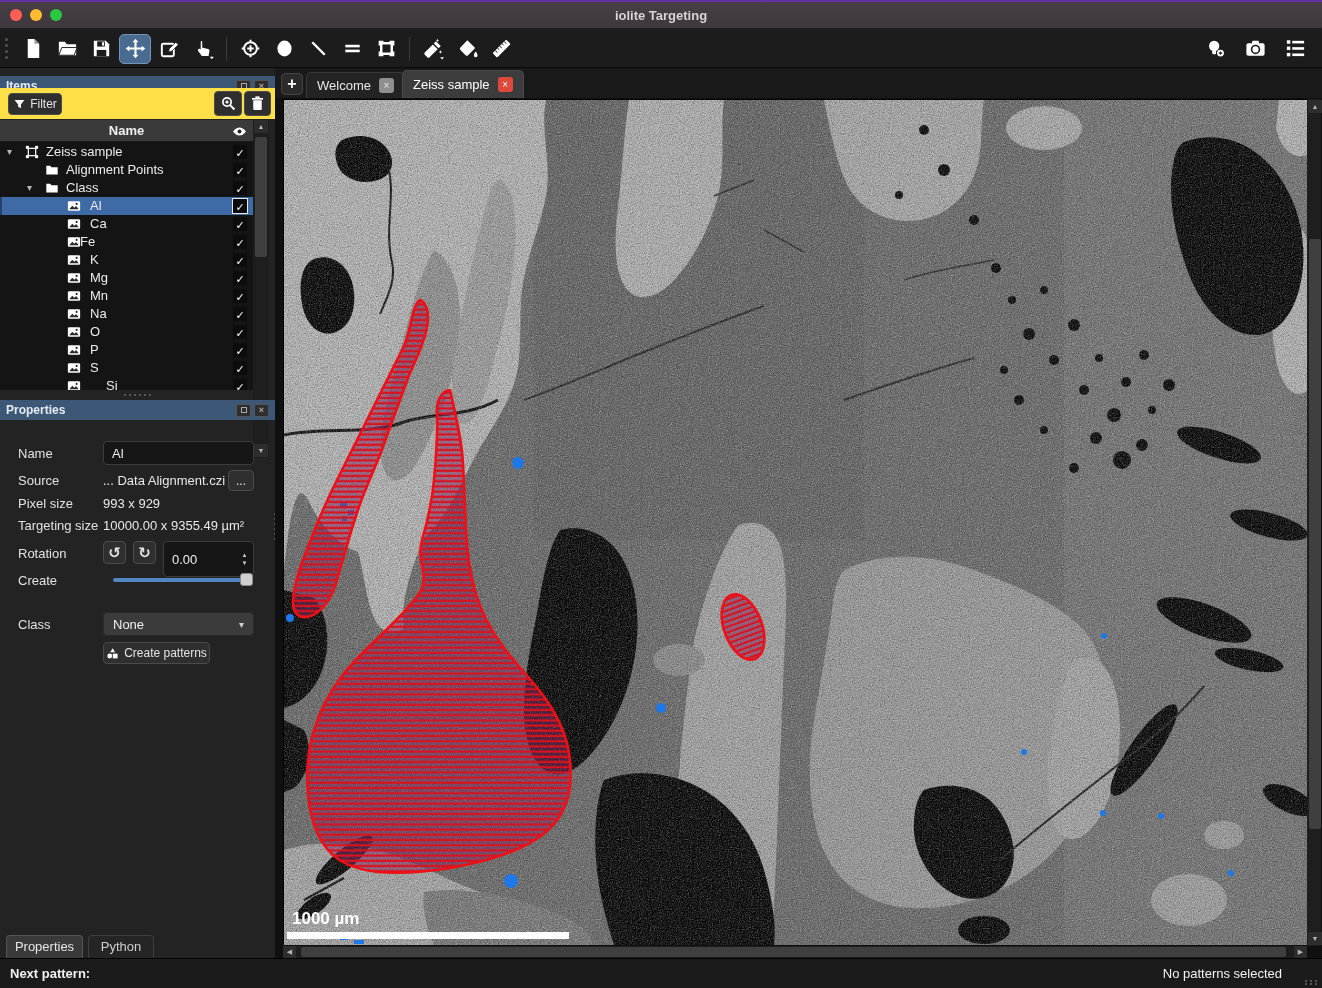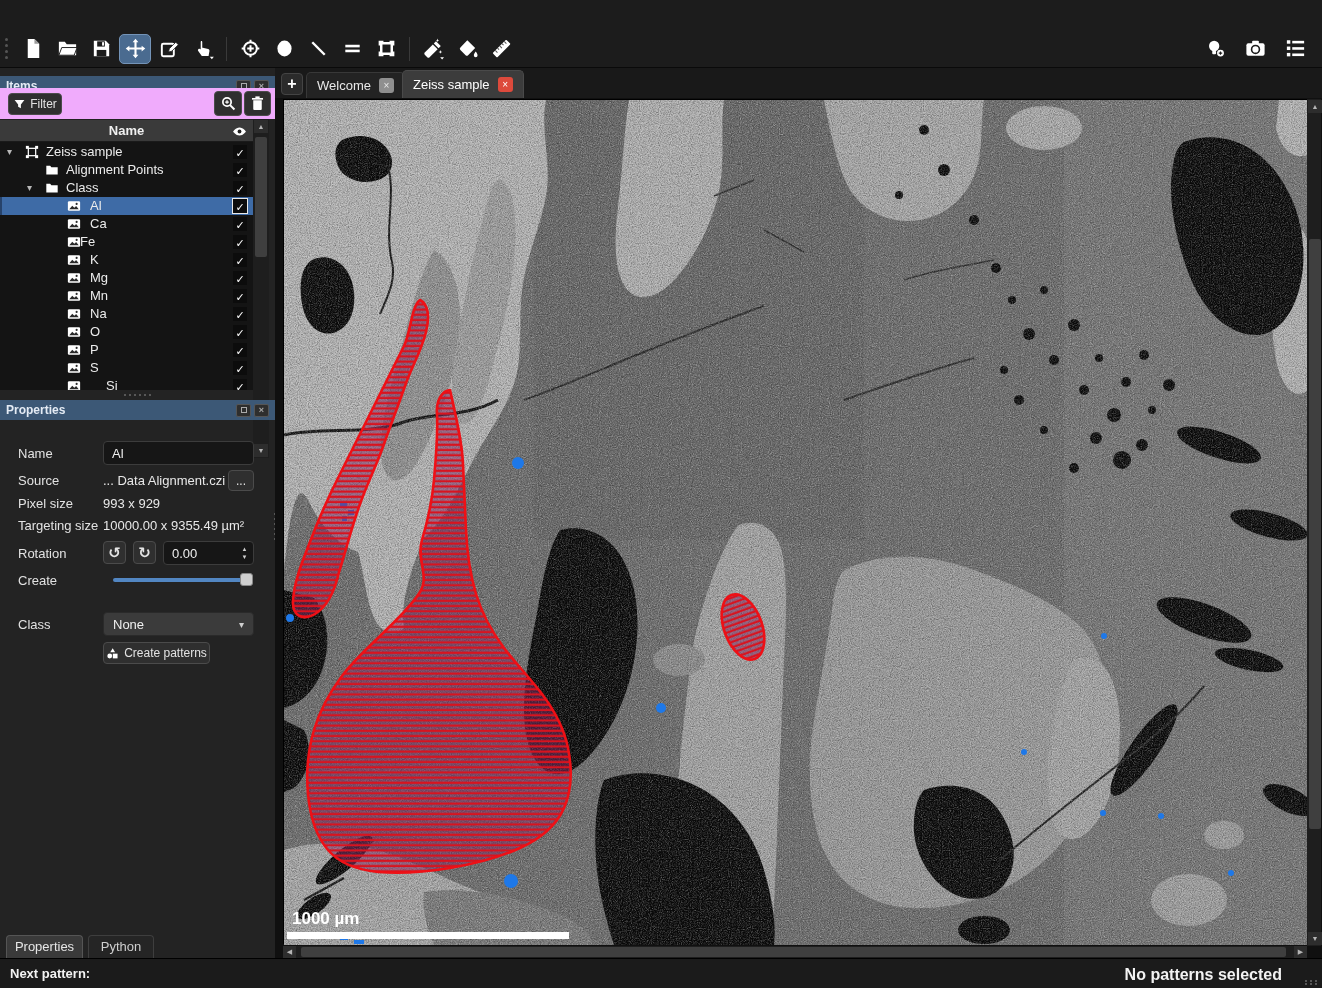"iolite Targeting" div.titlebar { html: none -> <div> <div> <span></span> <span></span> <span></span> </div> <span>iolite Targeting</span> </div> }
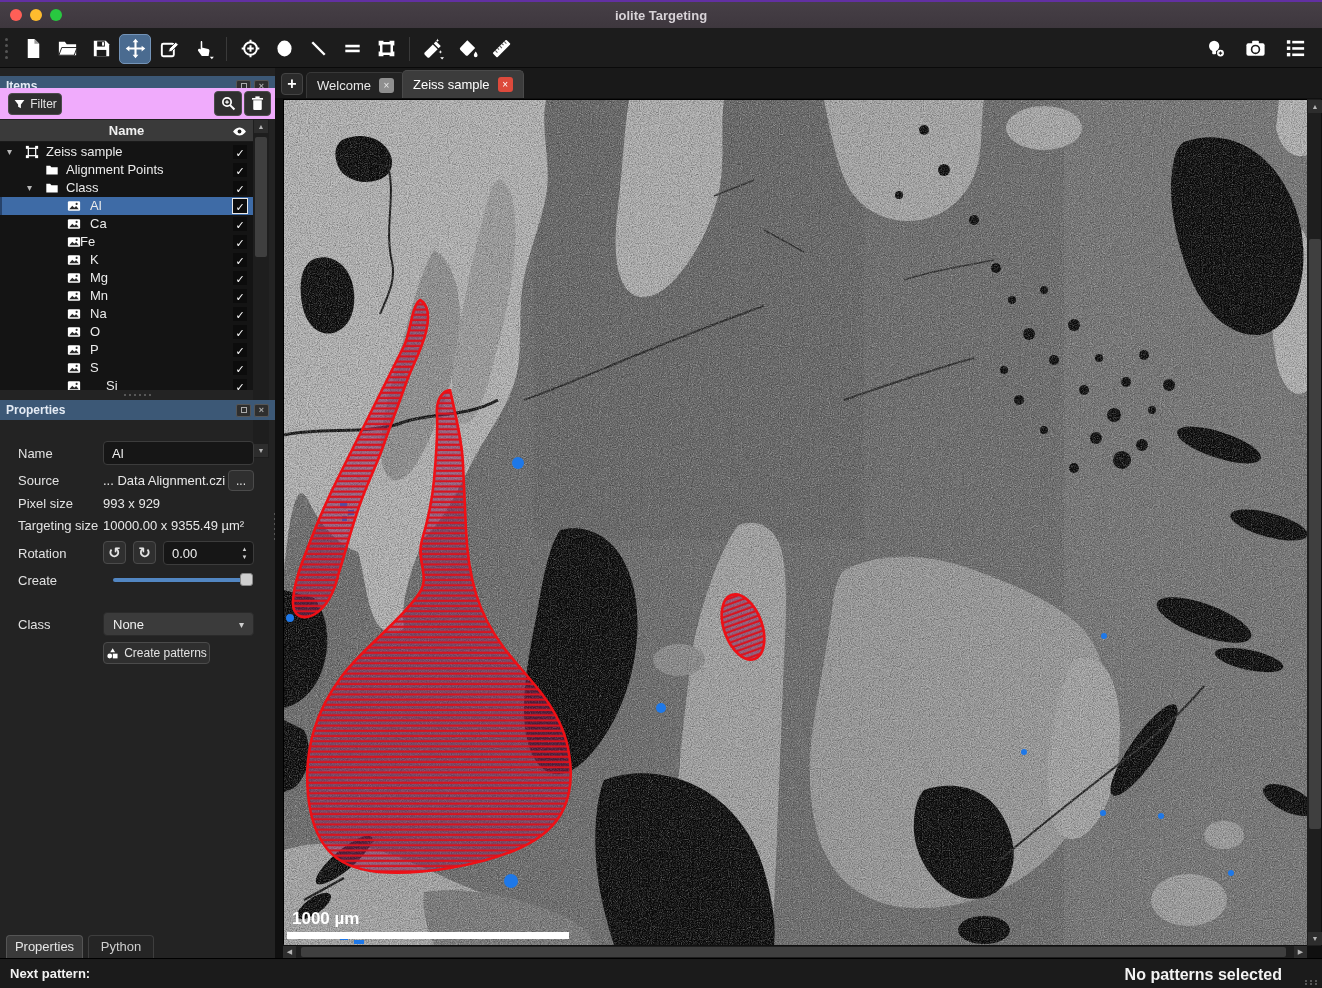"Filter" .filter-row { background: #f0abfc -> #fde047 }
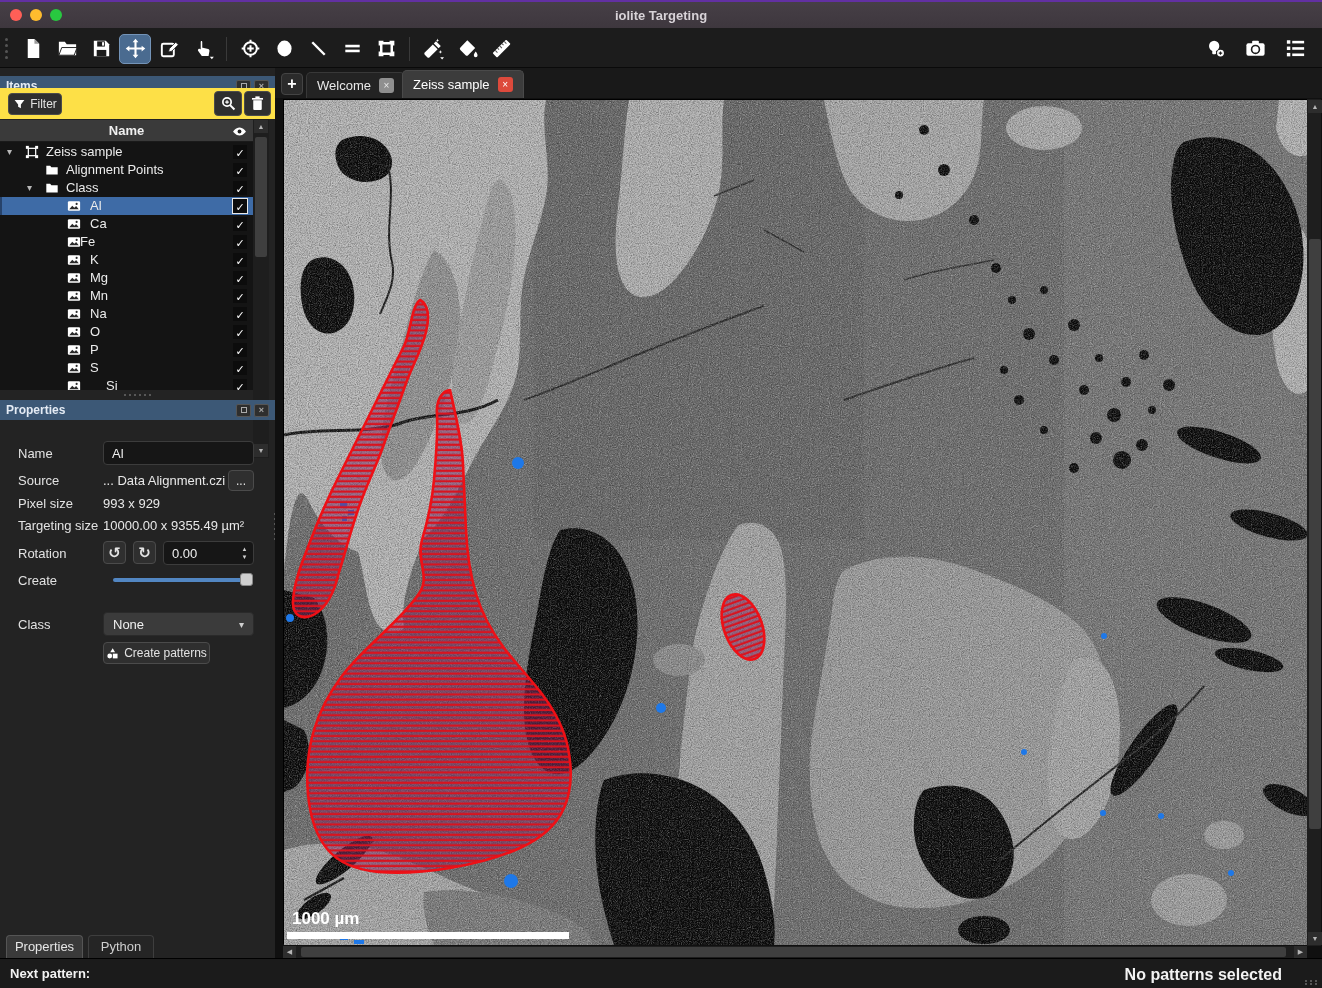"0.00" span.spin { height: 24px -> 36px }
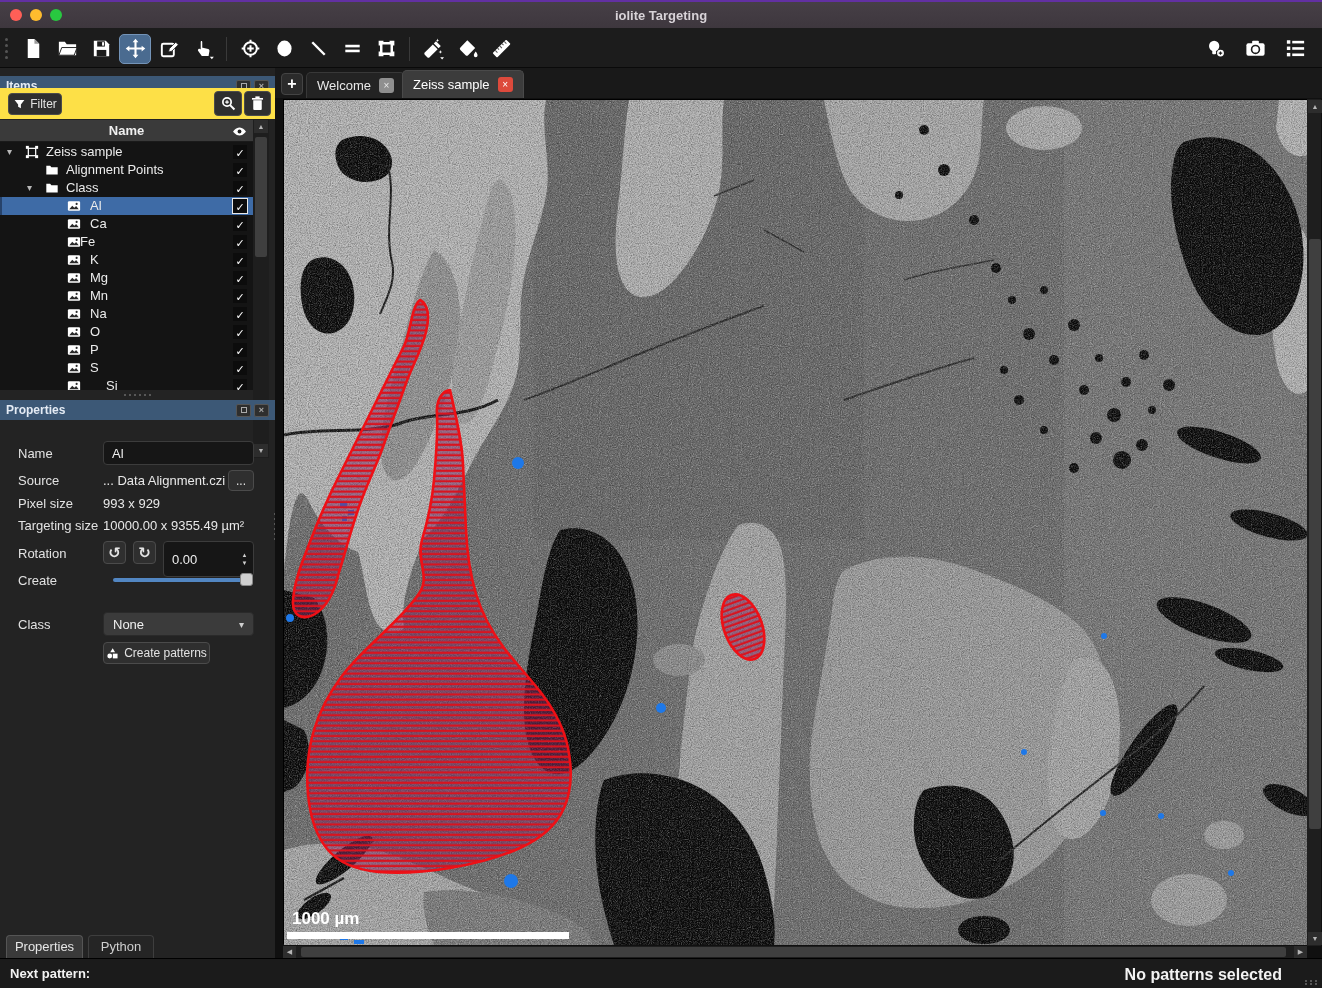"No patterns selected" .sb-msg { font-size: 16px -> 13px; font-weight: bold -> none }
